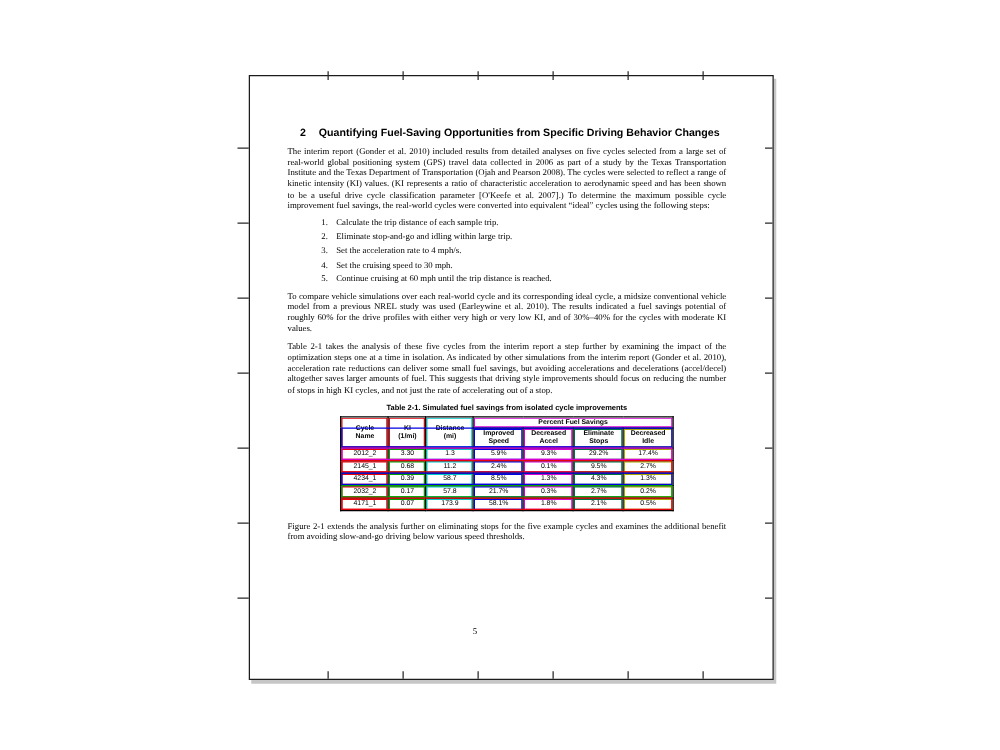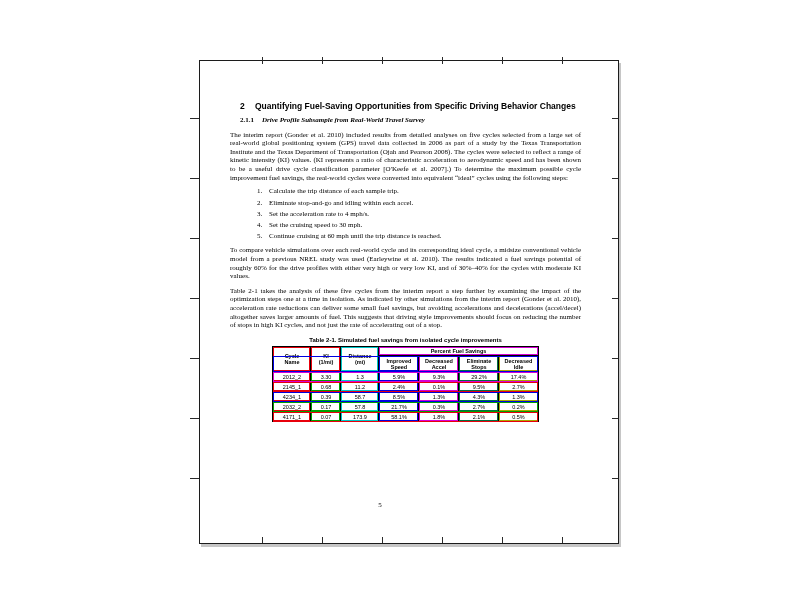"2.1.1" div.h3 { html: <div> <span>2.1.1</span> <span>Drive Profile Subsample from Real-World Travel Survey</span> </div> -> none }
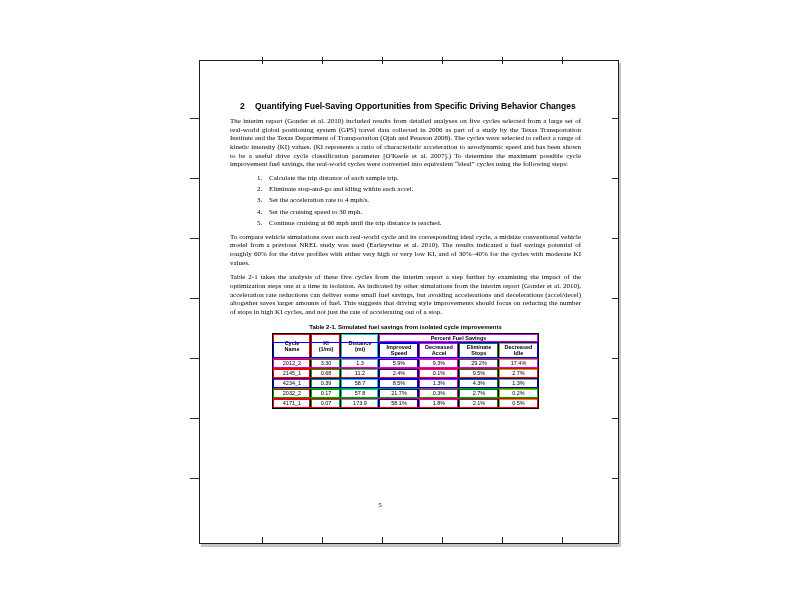"Eliminate stop-and-go and idling within" span { text: each accel -> large trip }
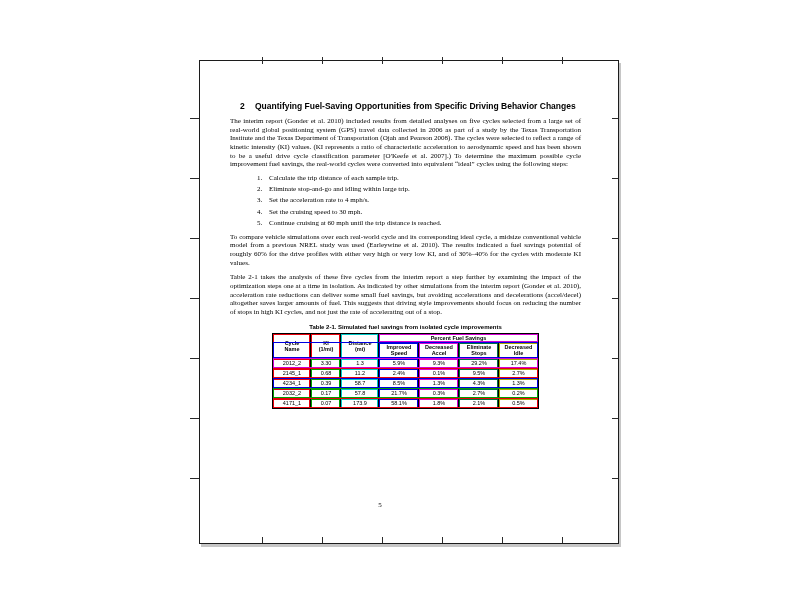"Figure 2-1 extends the analysis" div.para { html: none -> <div>Figure 2-1 extends the analysis further on eliminating stops for the five example cycles and examines the additional benefit from avoiding slow-and-go driving below various speed thresholds.</div> }
